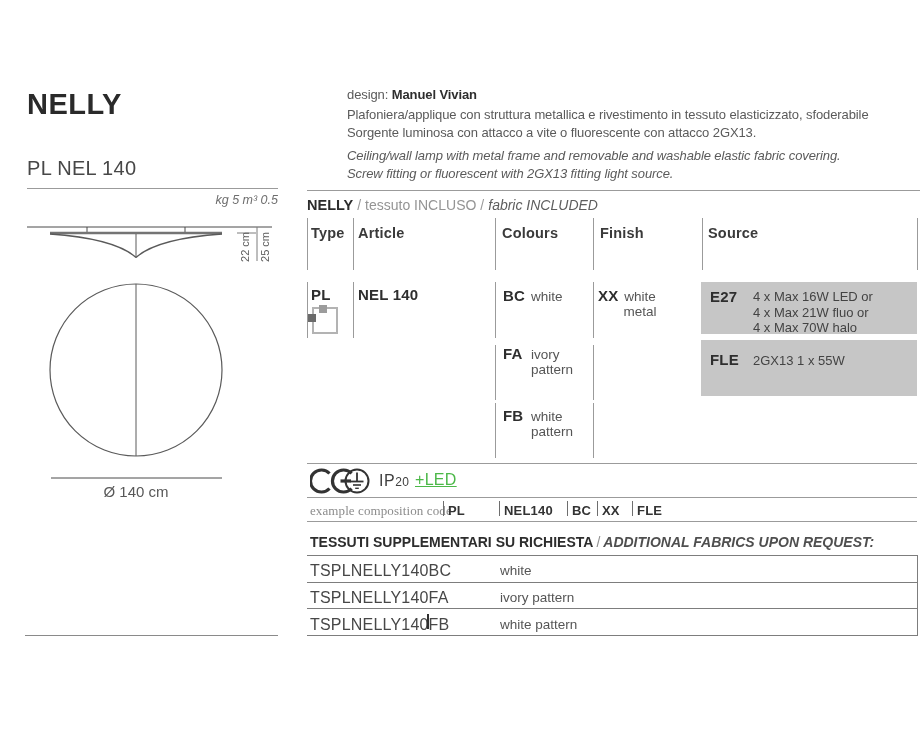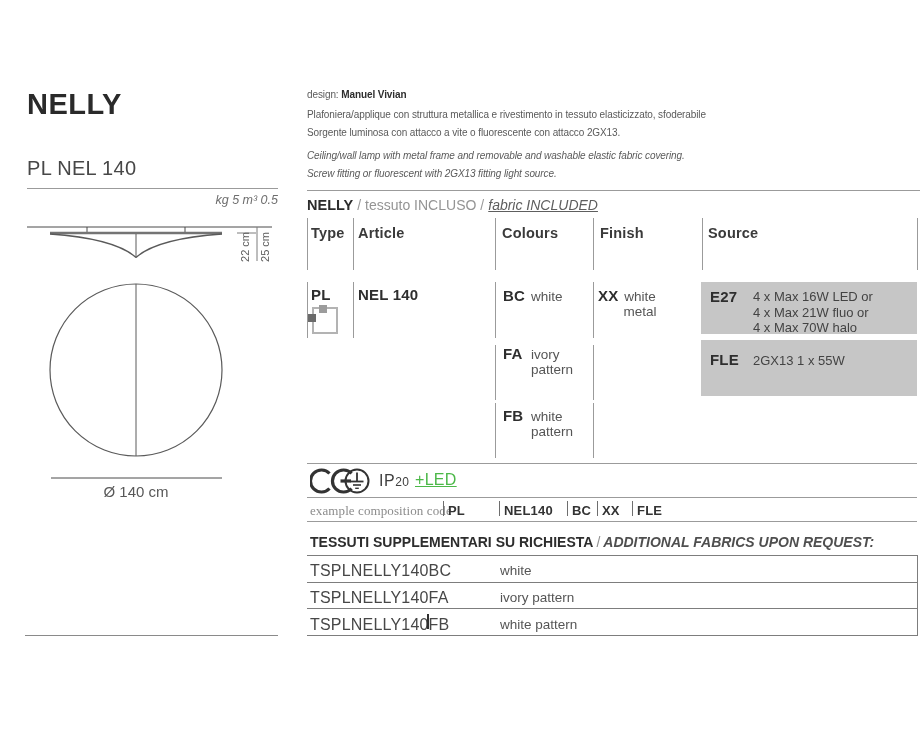"design: Manuel Vivian" .desc { font-size: 10px -> 13px; margin-left: none -> 40px }
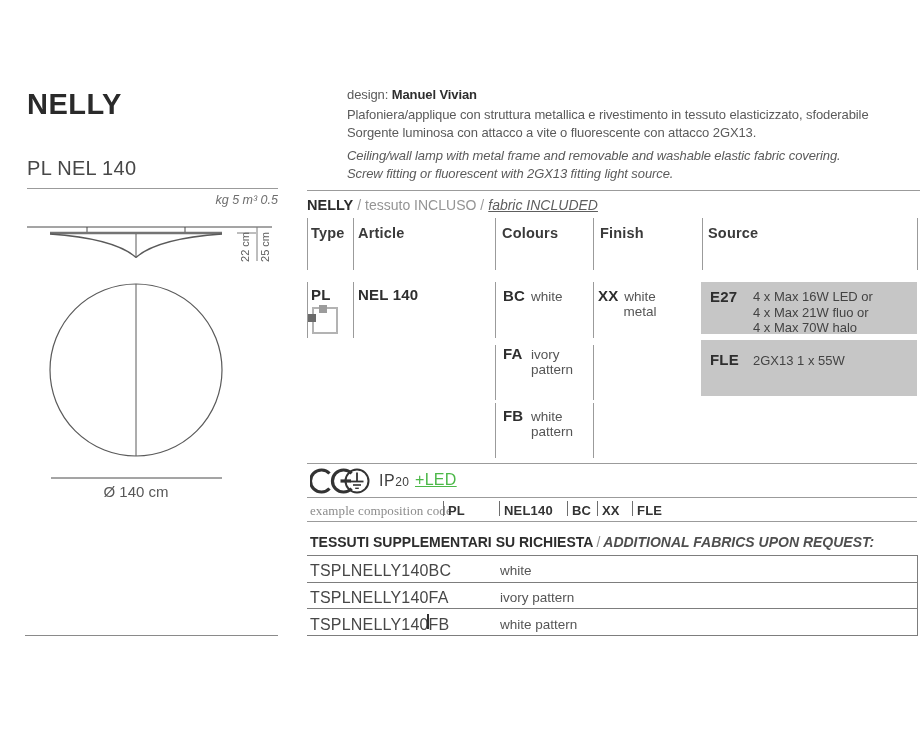"fabric INCLUDED" .cap .en { text-decoration: underline -> none }
